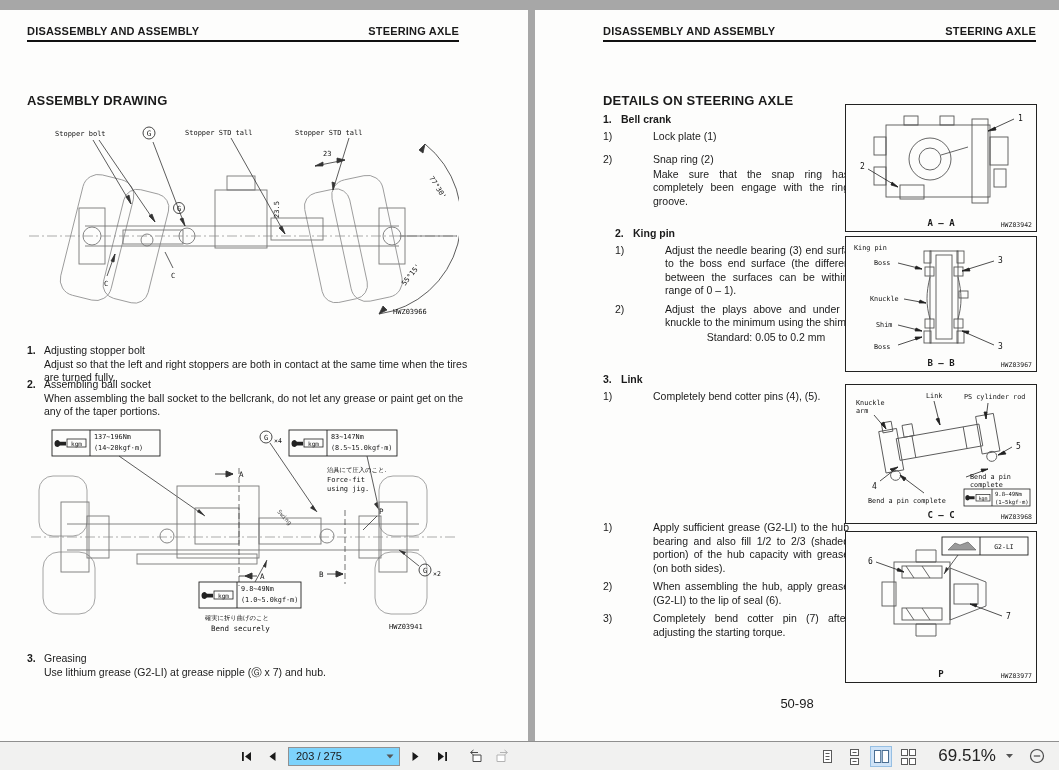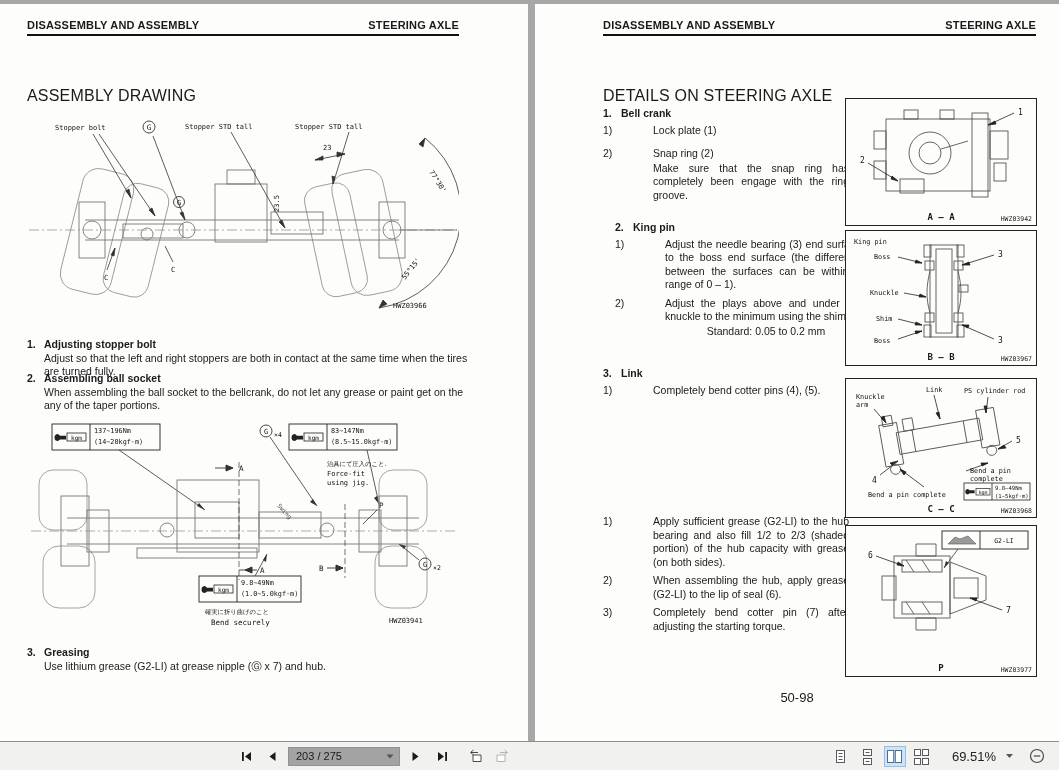"DISASSEMBLY AND ASSEMBLY" .page { top: 4px -> 10px }
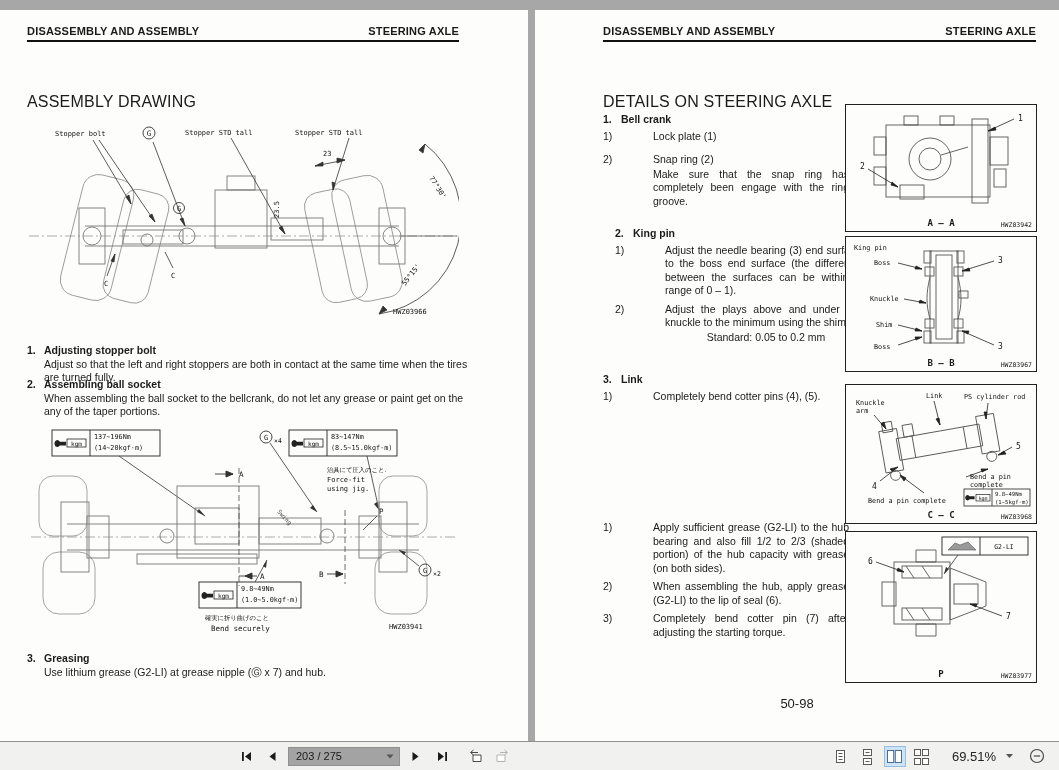"ASSEMBLY DRAWING" .doc-title { font-size: 16px -> 13px; font-weight: normal -> bold }
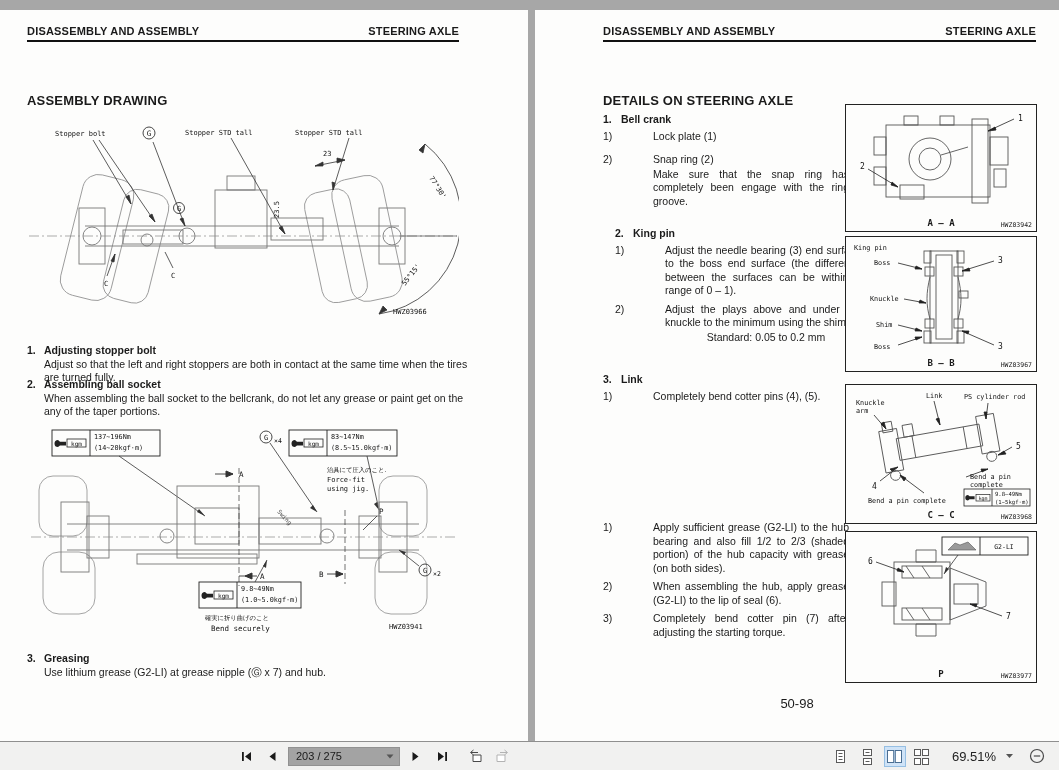"Adjusting stopper bolt" .num-item .ttl { font-weight: bold -> normal }
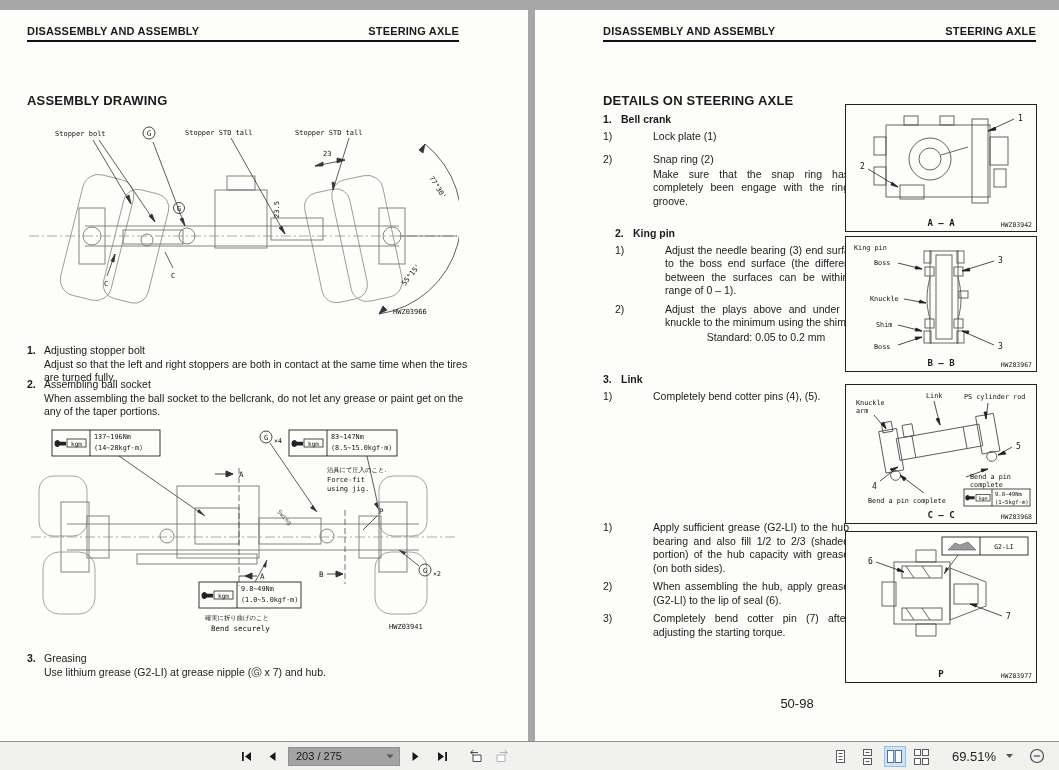"203 / 275" .page-combo { background: #a3a3a3 -> #7dd3fc }
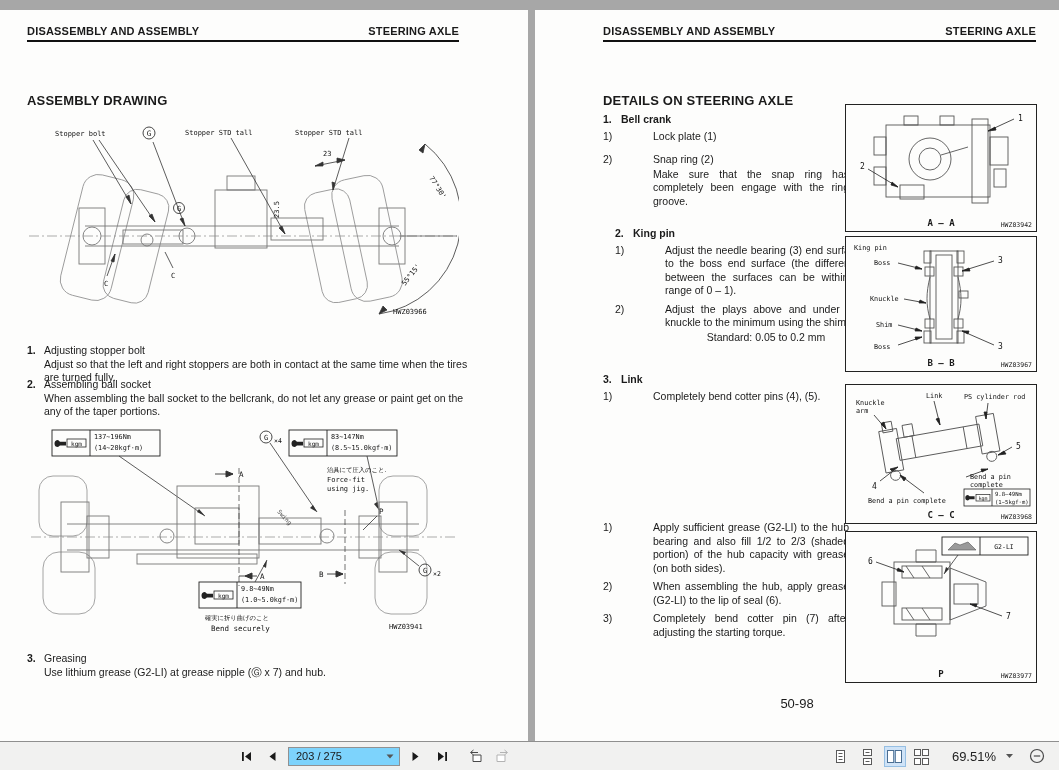"69.51%" .zoom-text { font-size: 13px -> 17px }
